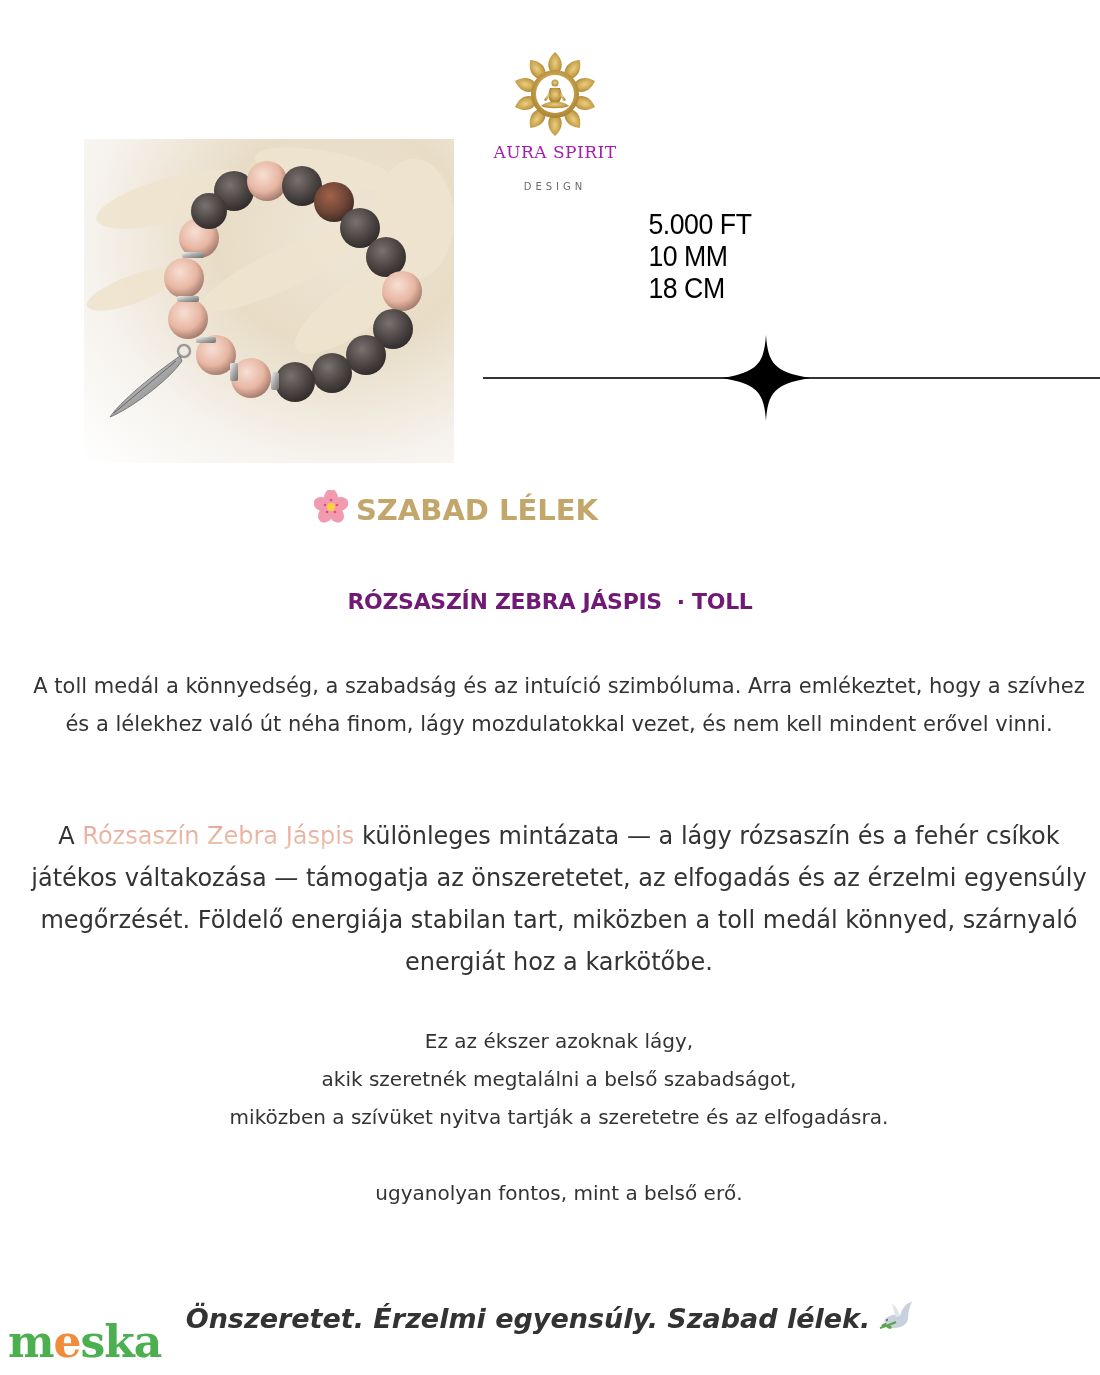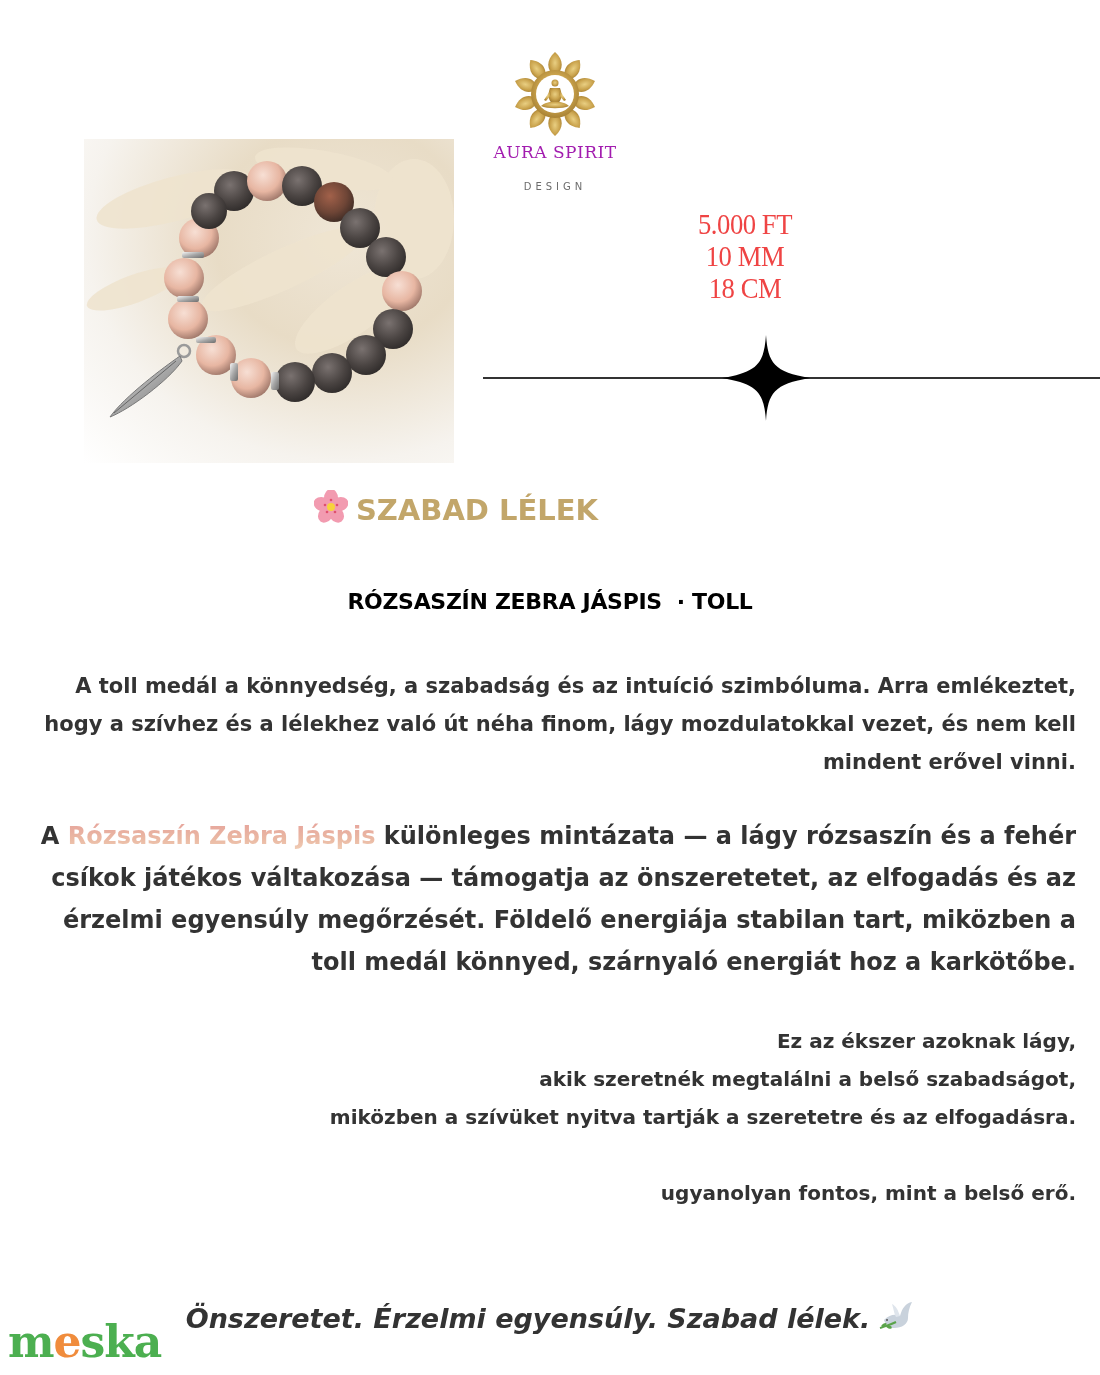"5.000 FT" .specs { color: #ef4444 -> #000000; font-family: Liberation Serif, serif -> Liberation Sans, sans-serif; text-align: center -> none }
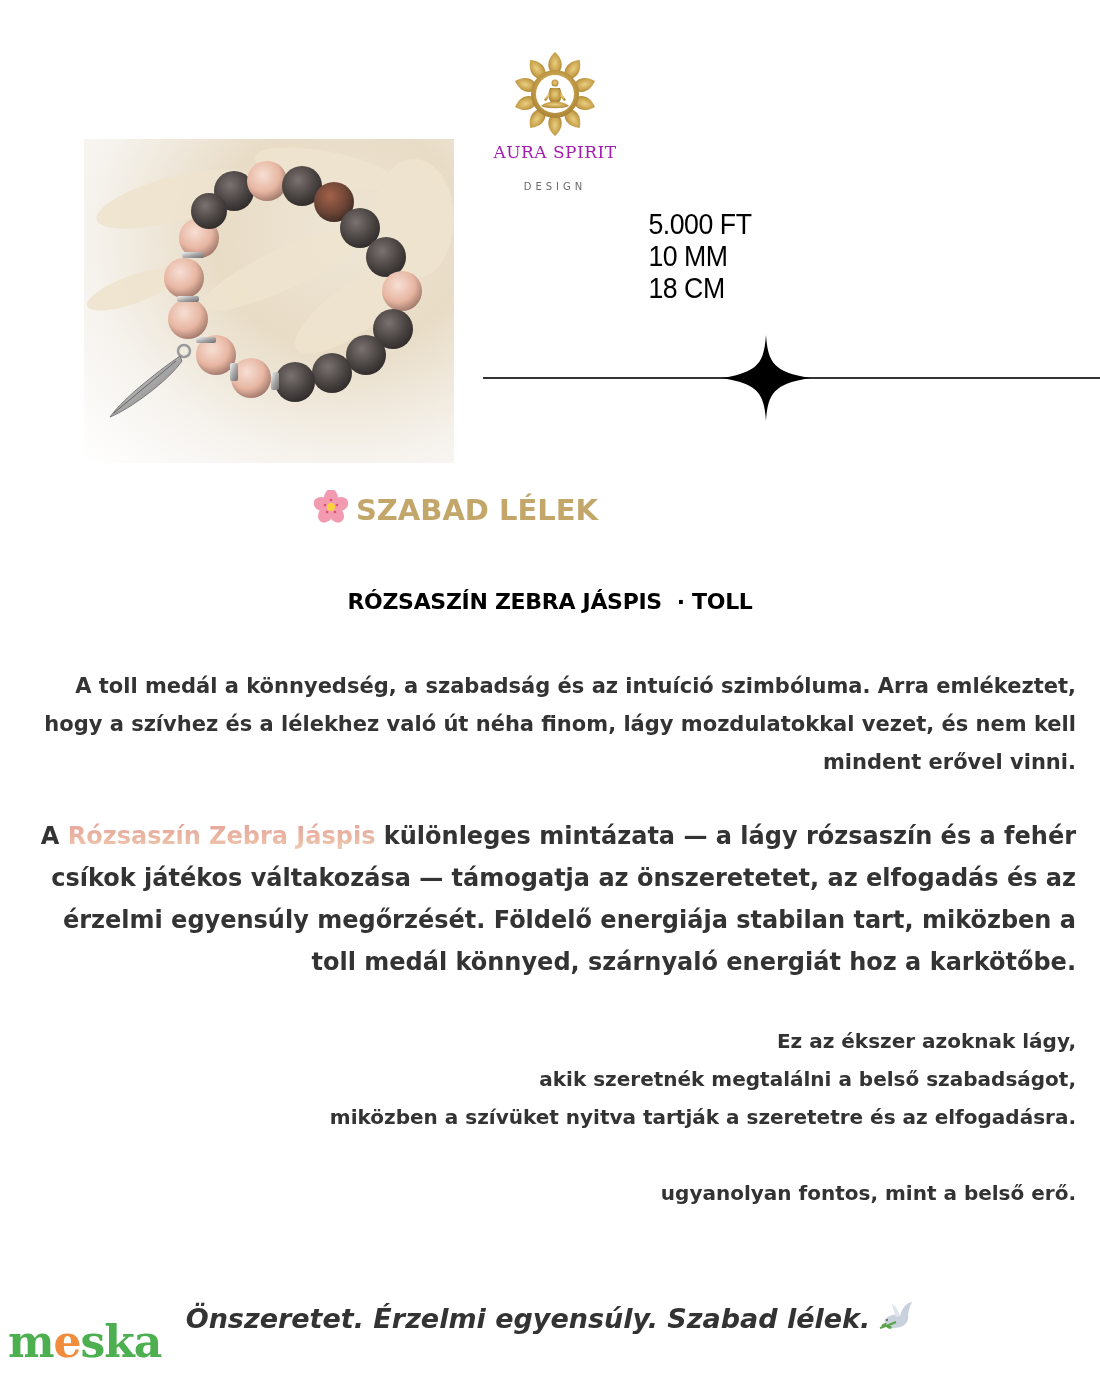"RÓZSASZÍN ZEBRA JÁSPIS · TOLL" .subtitle { color: #000000 -> #701a75 }
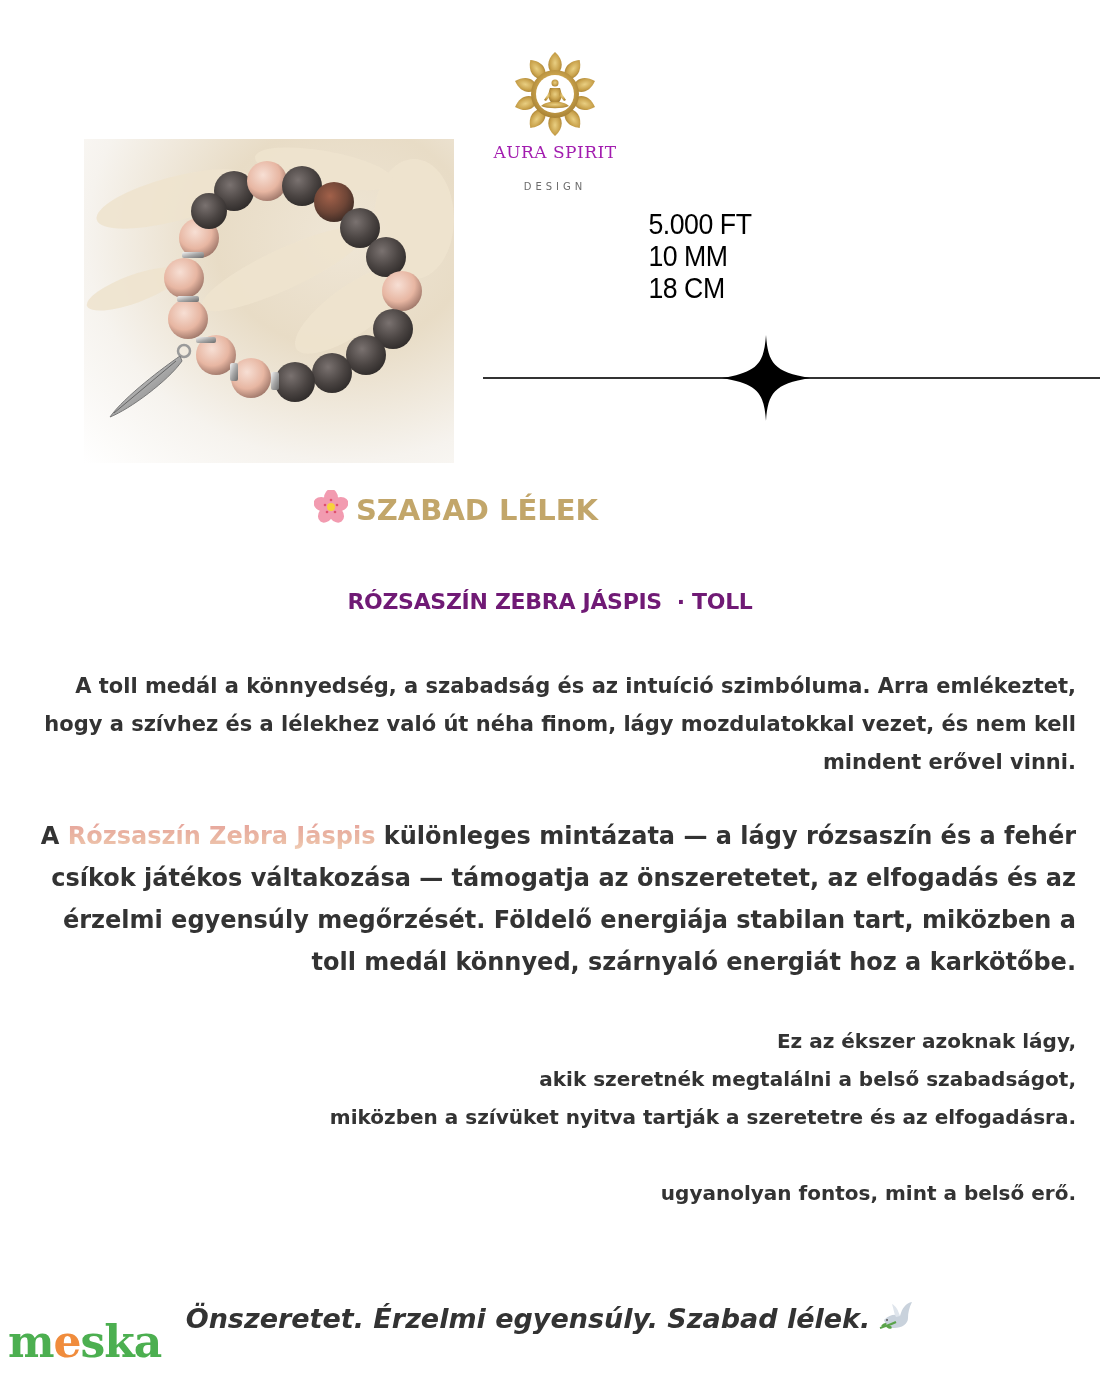"A toll medál a könnyedség," .para { font-weight: bold -> normal; left: 16px -> 29px; text-align: right -> center }
